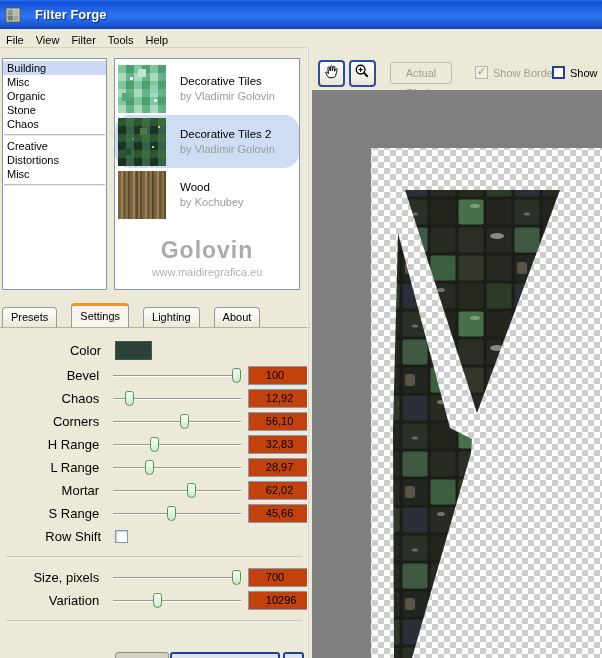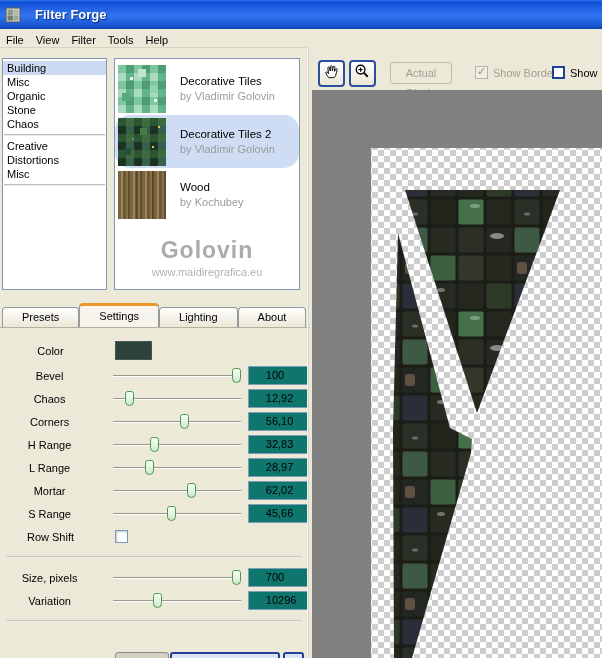"Presets" .tab { margin-right: 0 -> 14px; padding: 0 19px -> 0 8px }
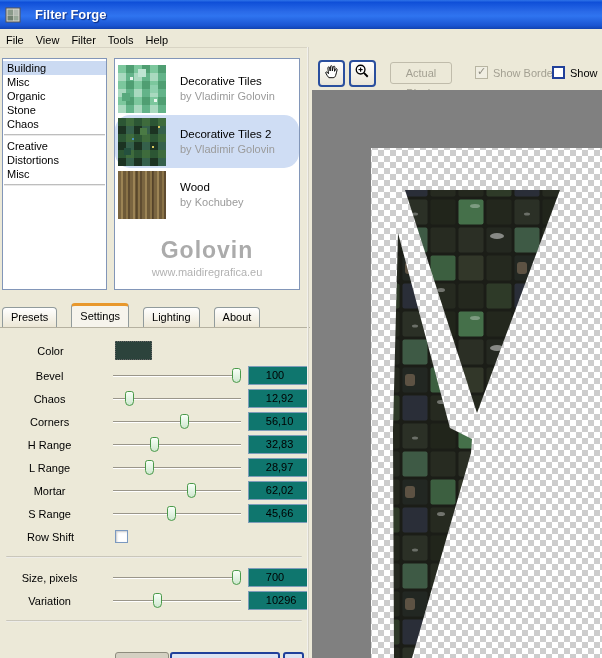"Color" .lbl { font-size: 11px -> 13px; text-align: center -> right }
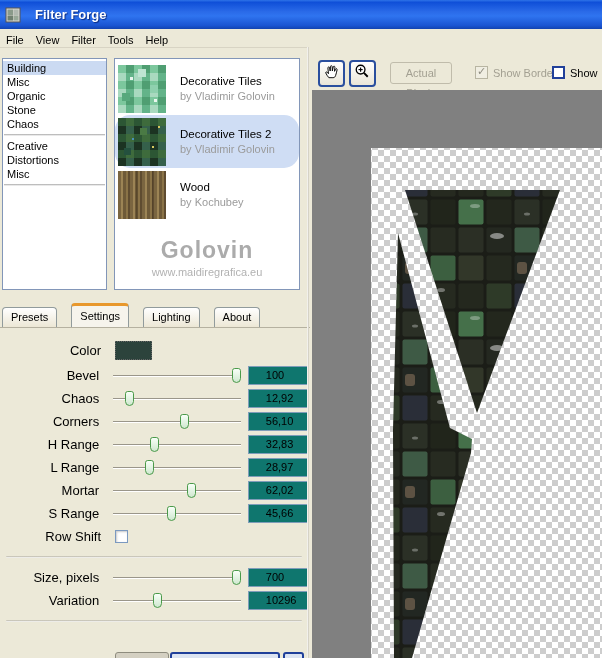"100" .val { background: #0f766e -> #c2410c }
